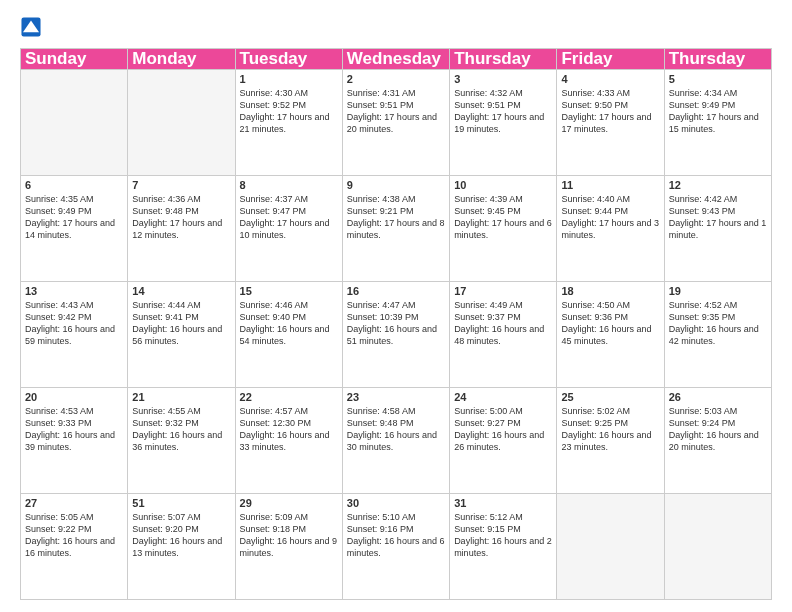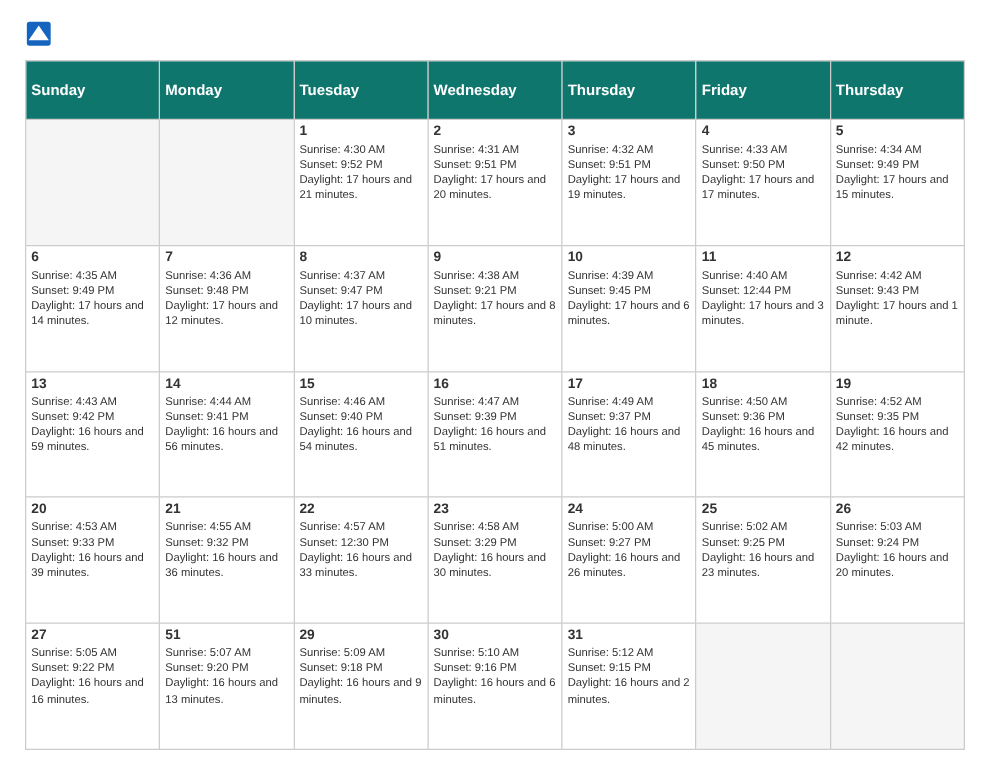"Sunday" .calendar th { background-color: #0f766e -> #ec4899; font-size: 12px -> 17px; padding: 16px 4px -> 0 4px }
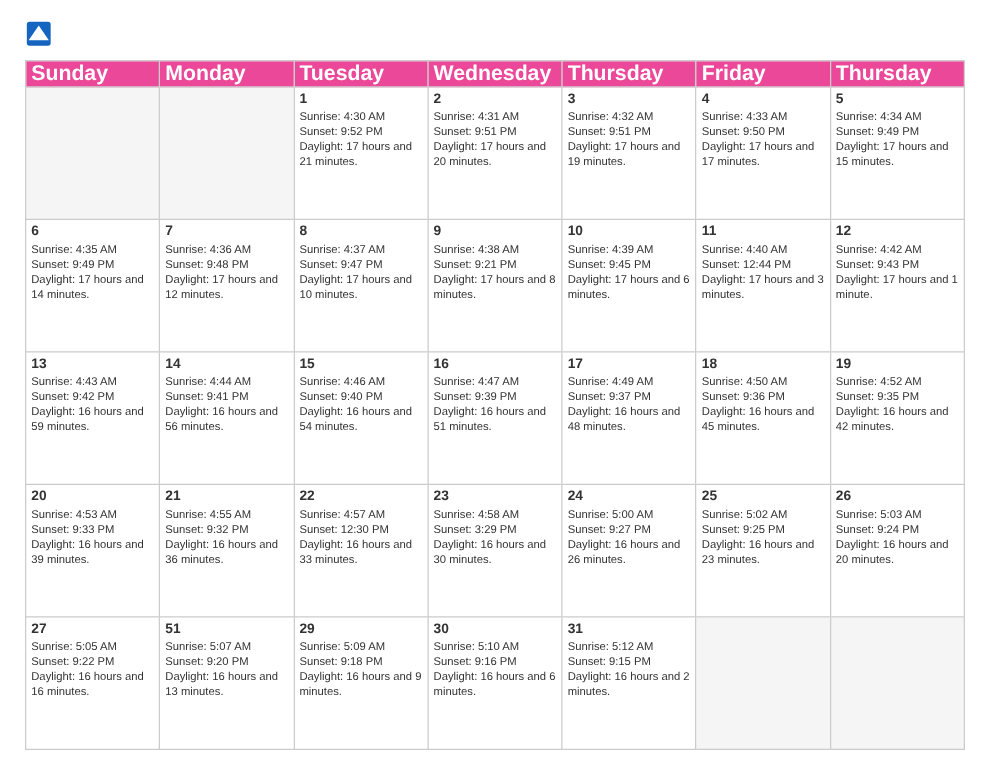"Sunrise: 4:40 AM Sunset: 12:44" div.cell-info { text: 12:44 -> 9:44 }
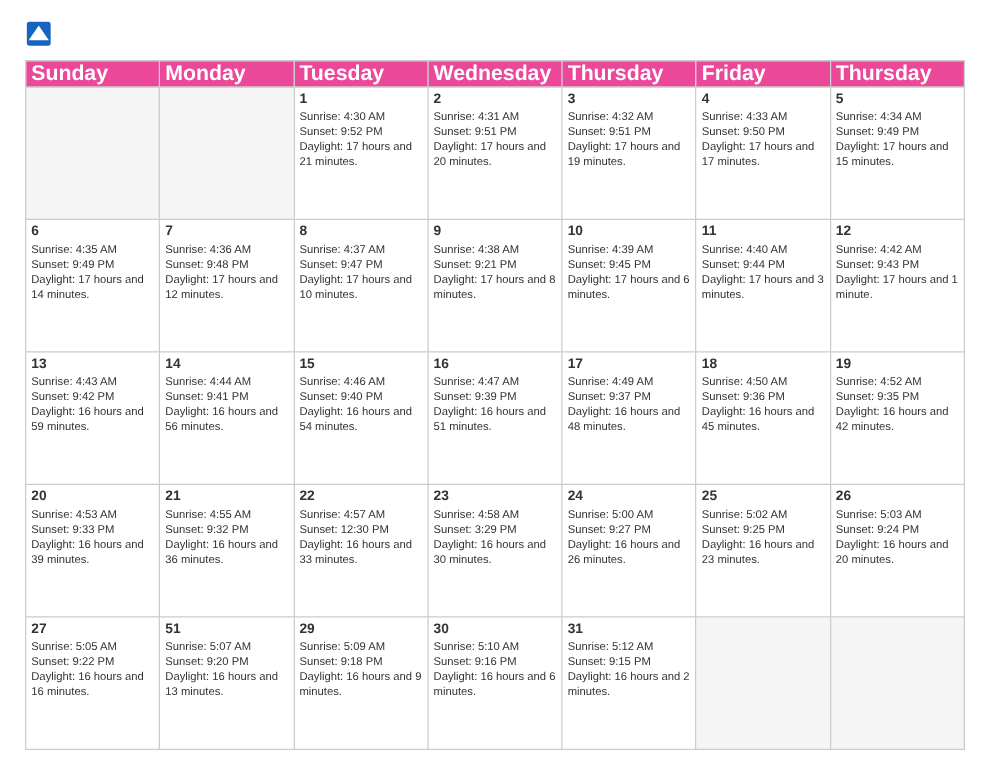"Sunrise: 4:47 AM Sunset: 9:39" div.cell-info { text: 9:39 -> 10:39 }
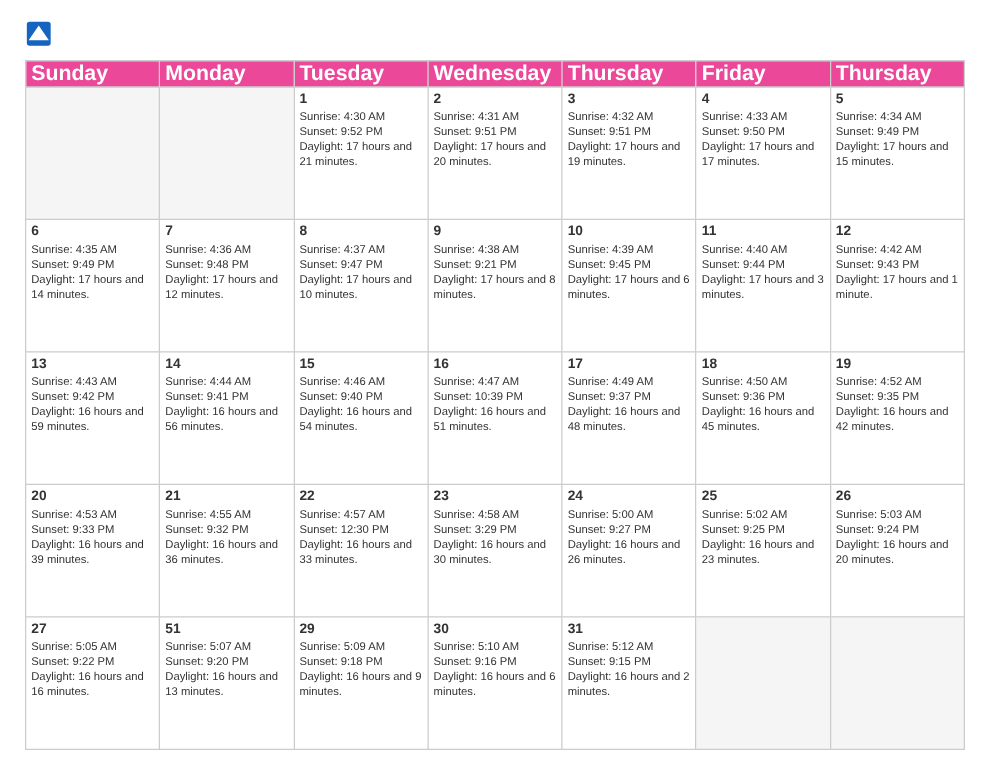"Sunrise: 4:58 AM Sunset: 3:29" div.cell-info { text: 3:29 -> 9:48 }
